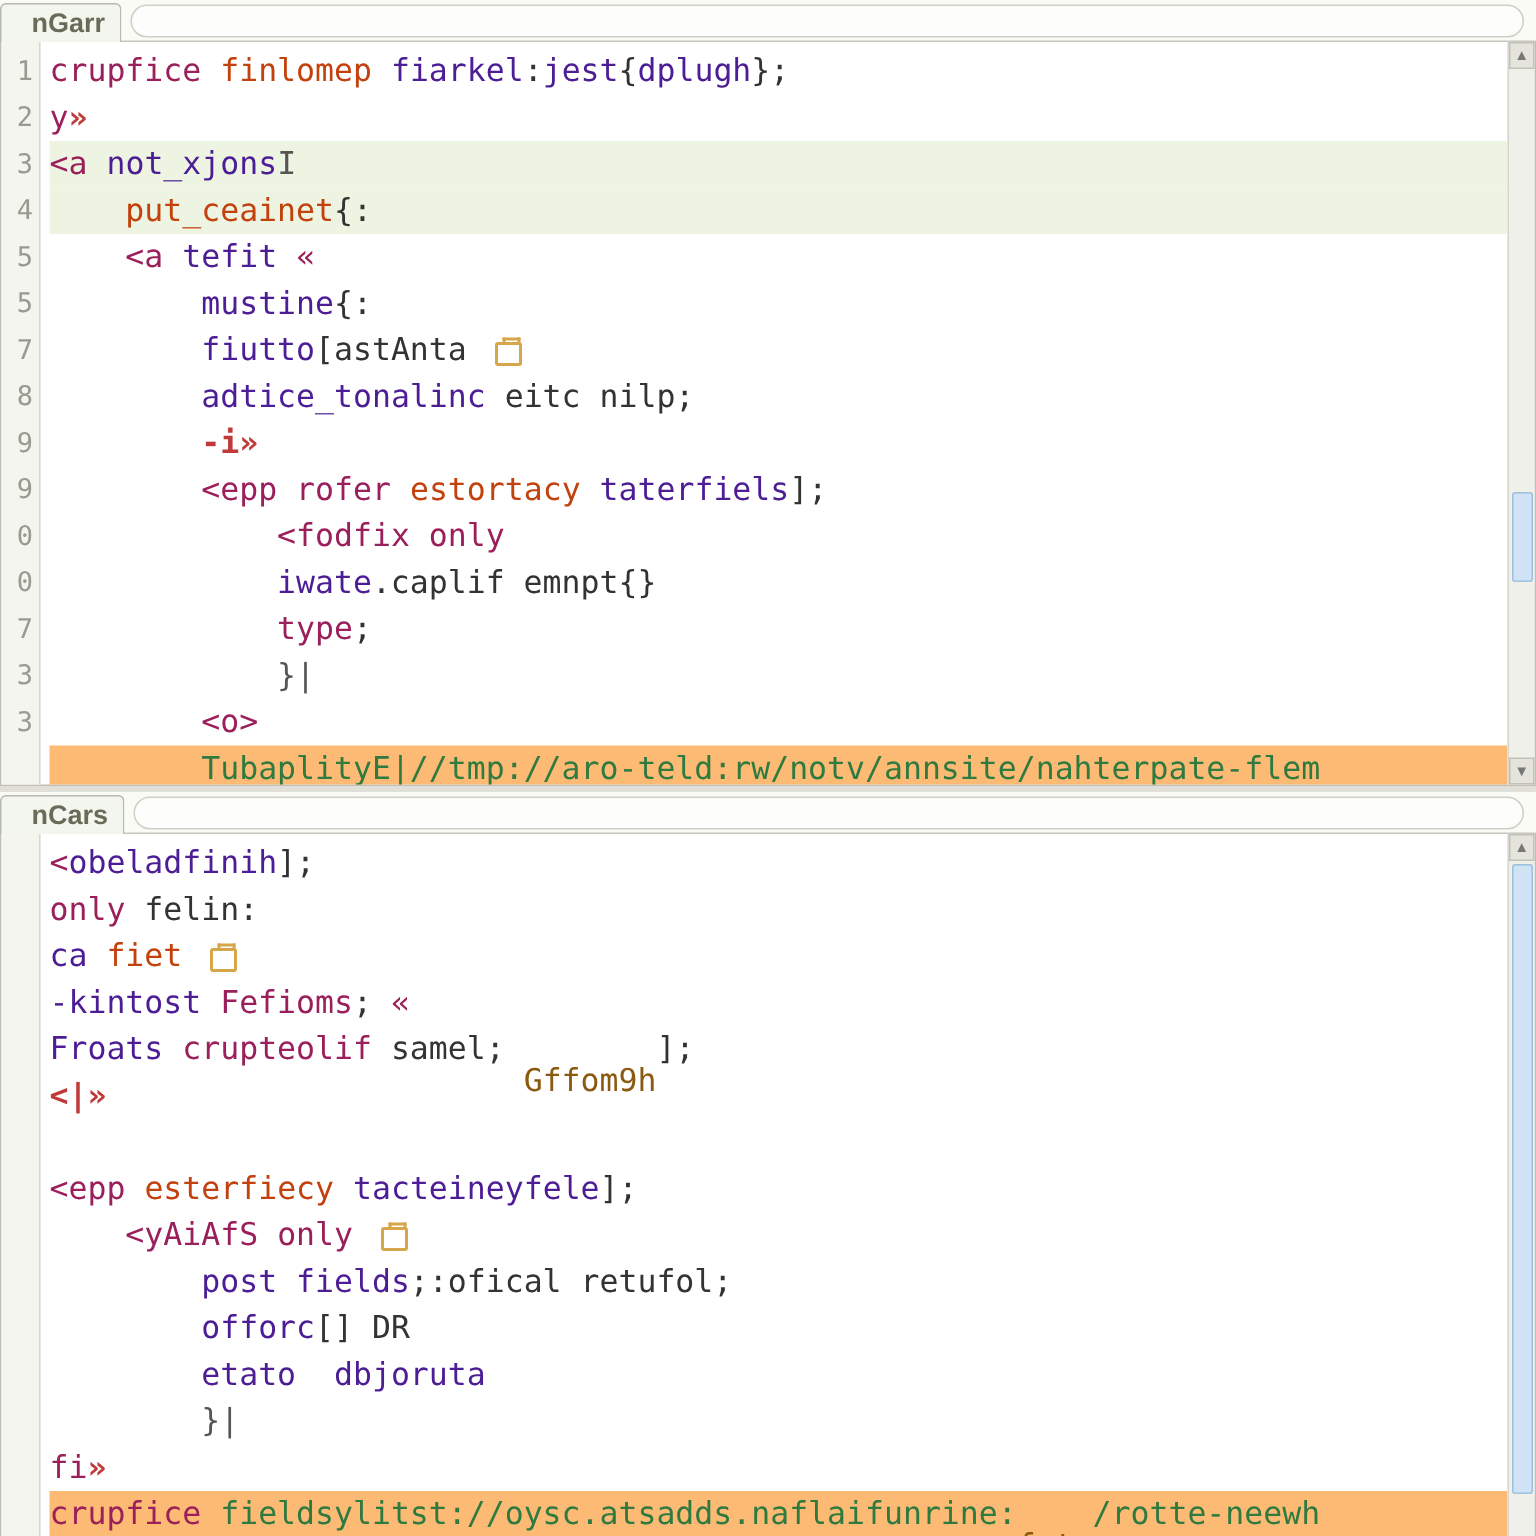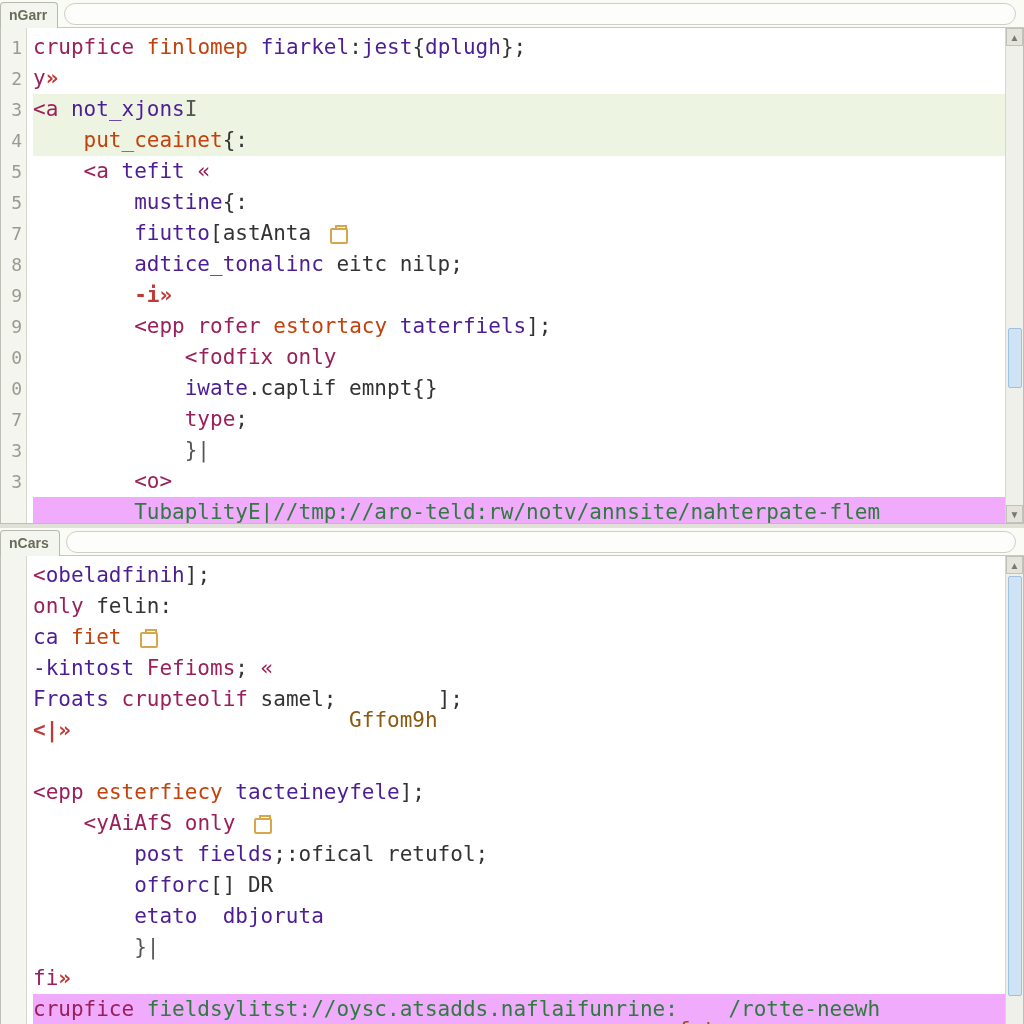"nGarr" .tab { font-size: 14px -> 18px; padding: 0 10px 0 8px -> 0 10px 0 20px }
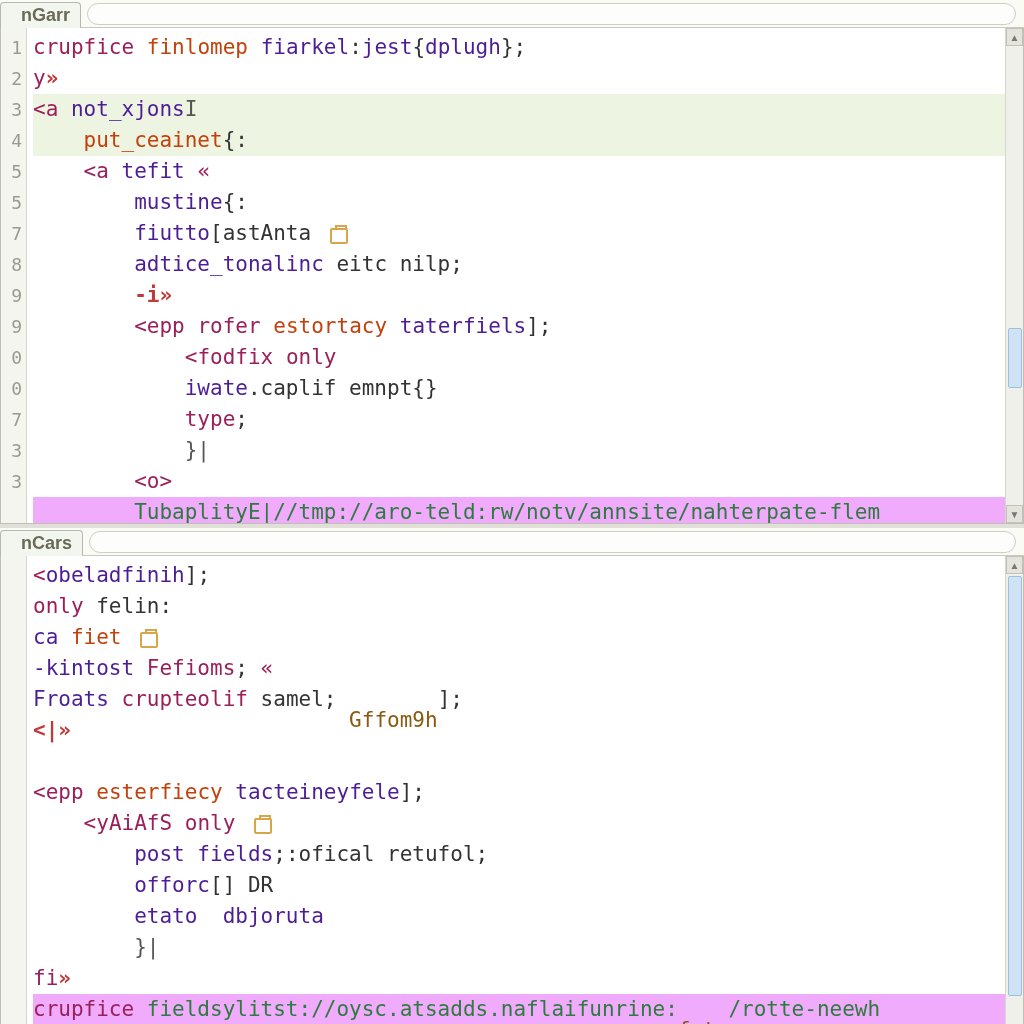"TubaplityE|//tmp://aro-teld:rw/notv/anns" .hl-yellow { background: #f0abfc -> #fdba74 }
